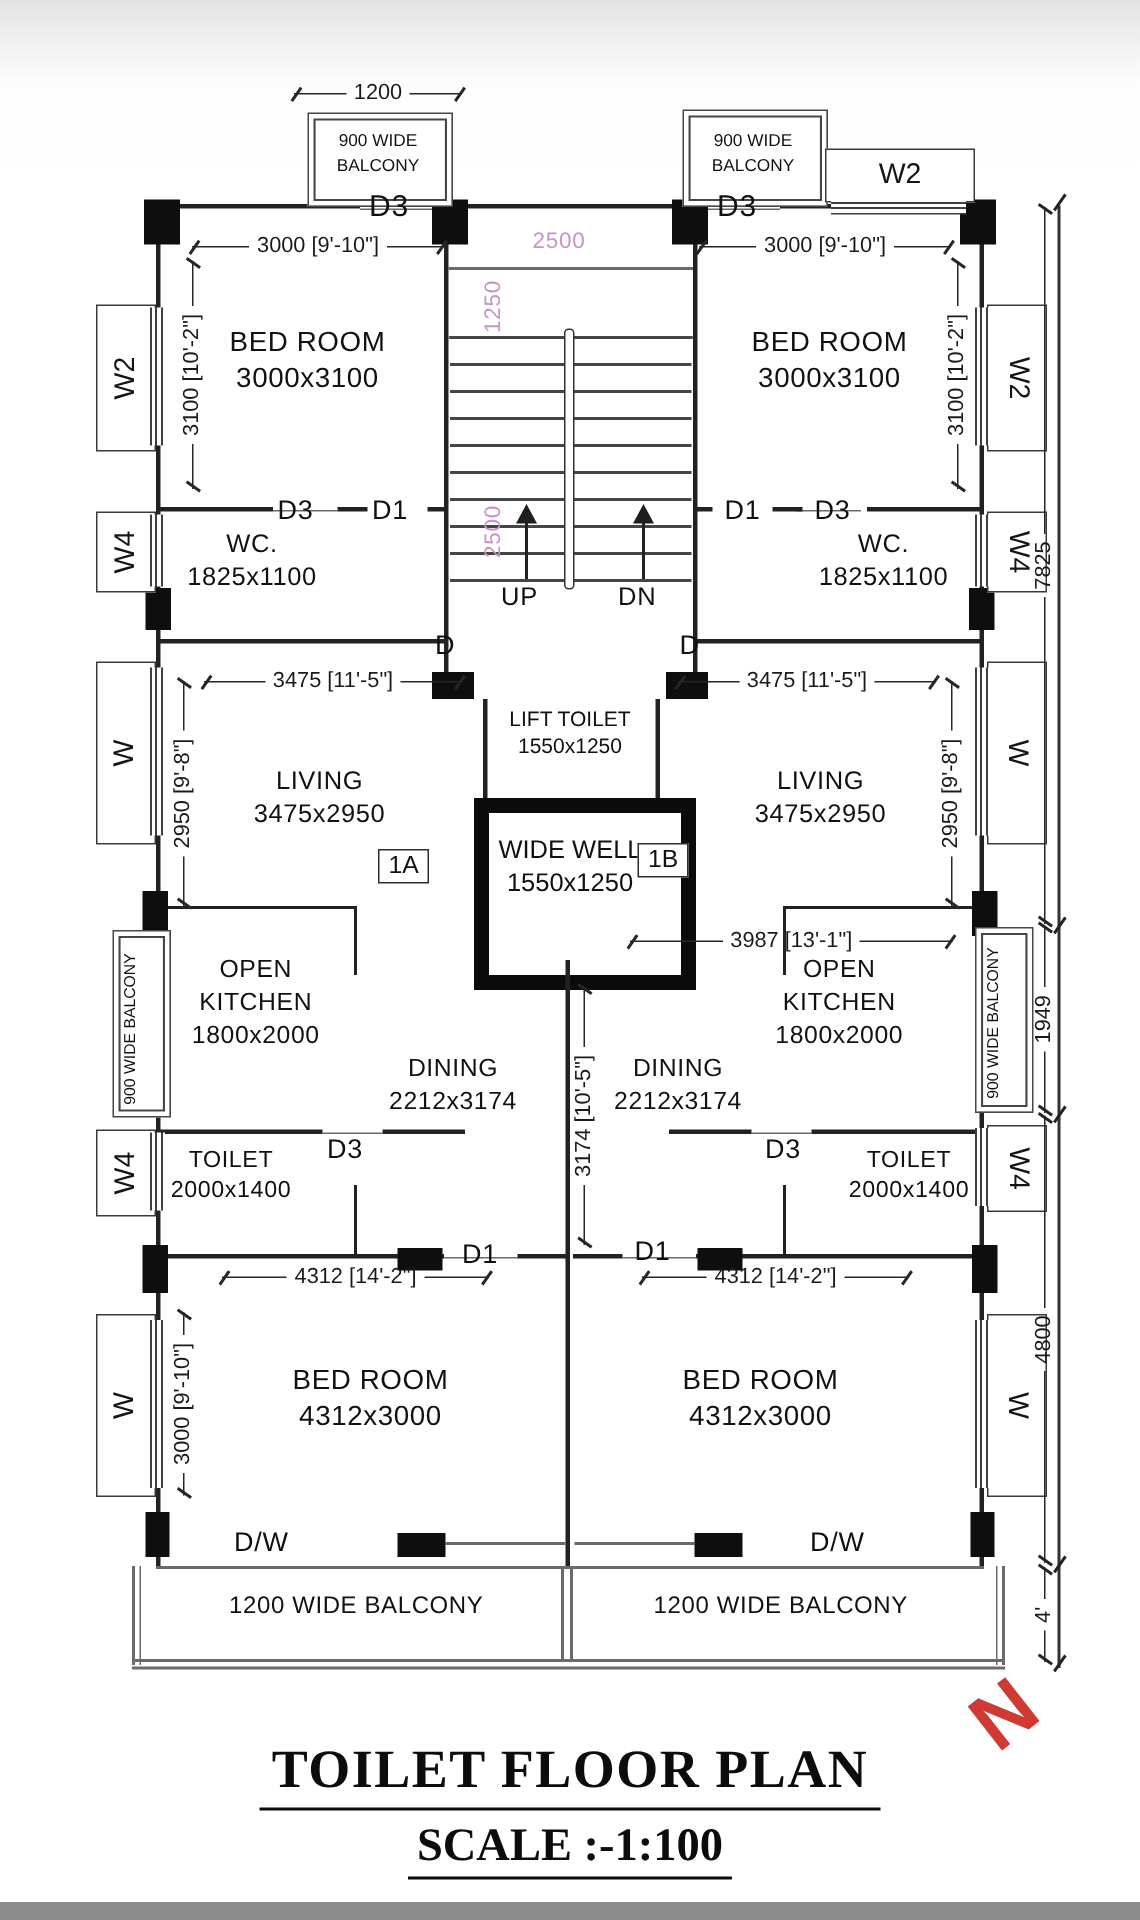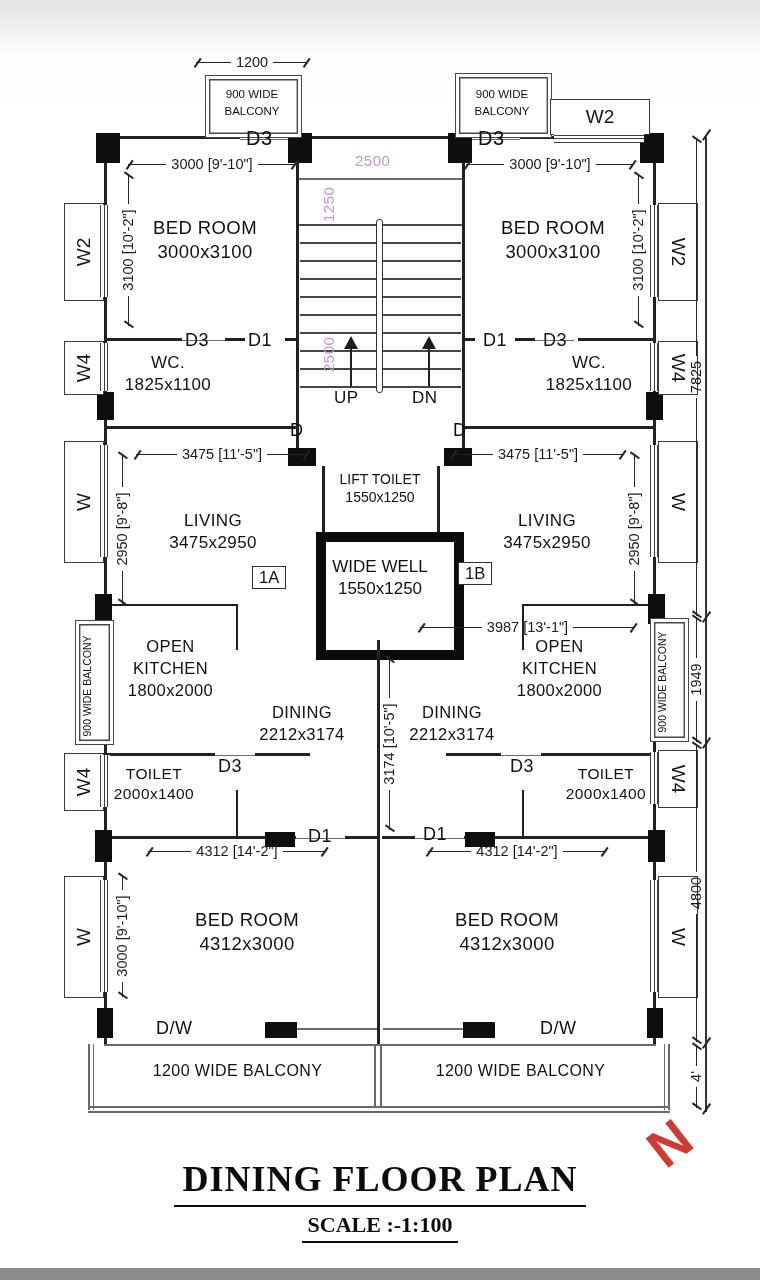"1B" div.badge { left: 458px -> 425px }
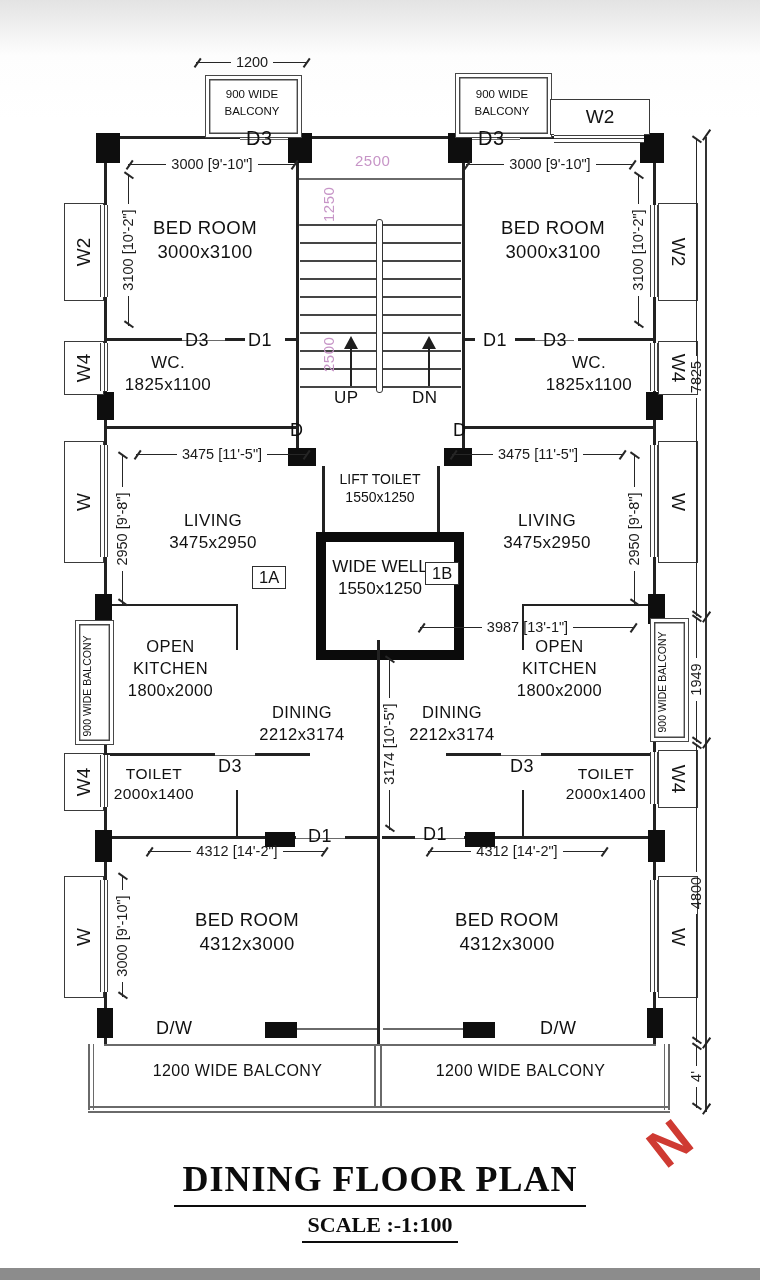"DINING FLOOR PLAN" span.title-main { text: DINING -> TOILET }
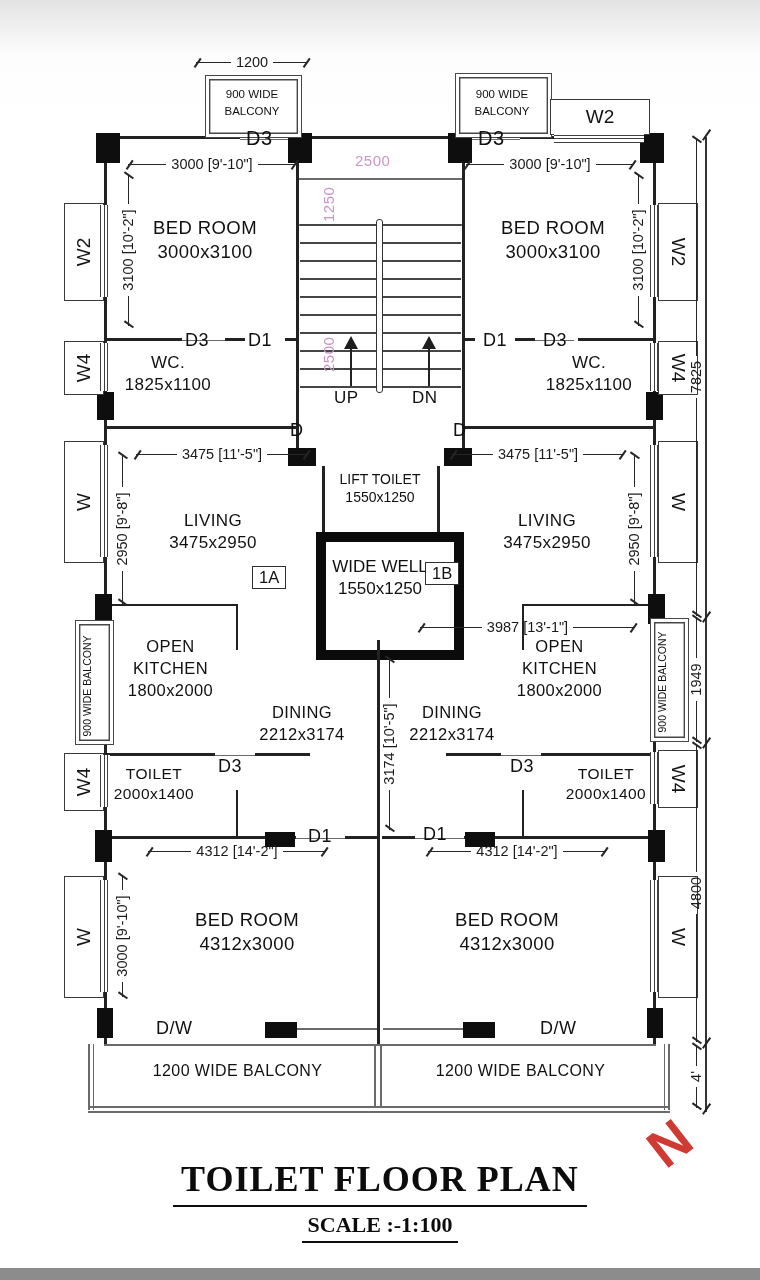"SCALE :-1:100" .title-scale { font-size: 22px -> 31px }
